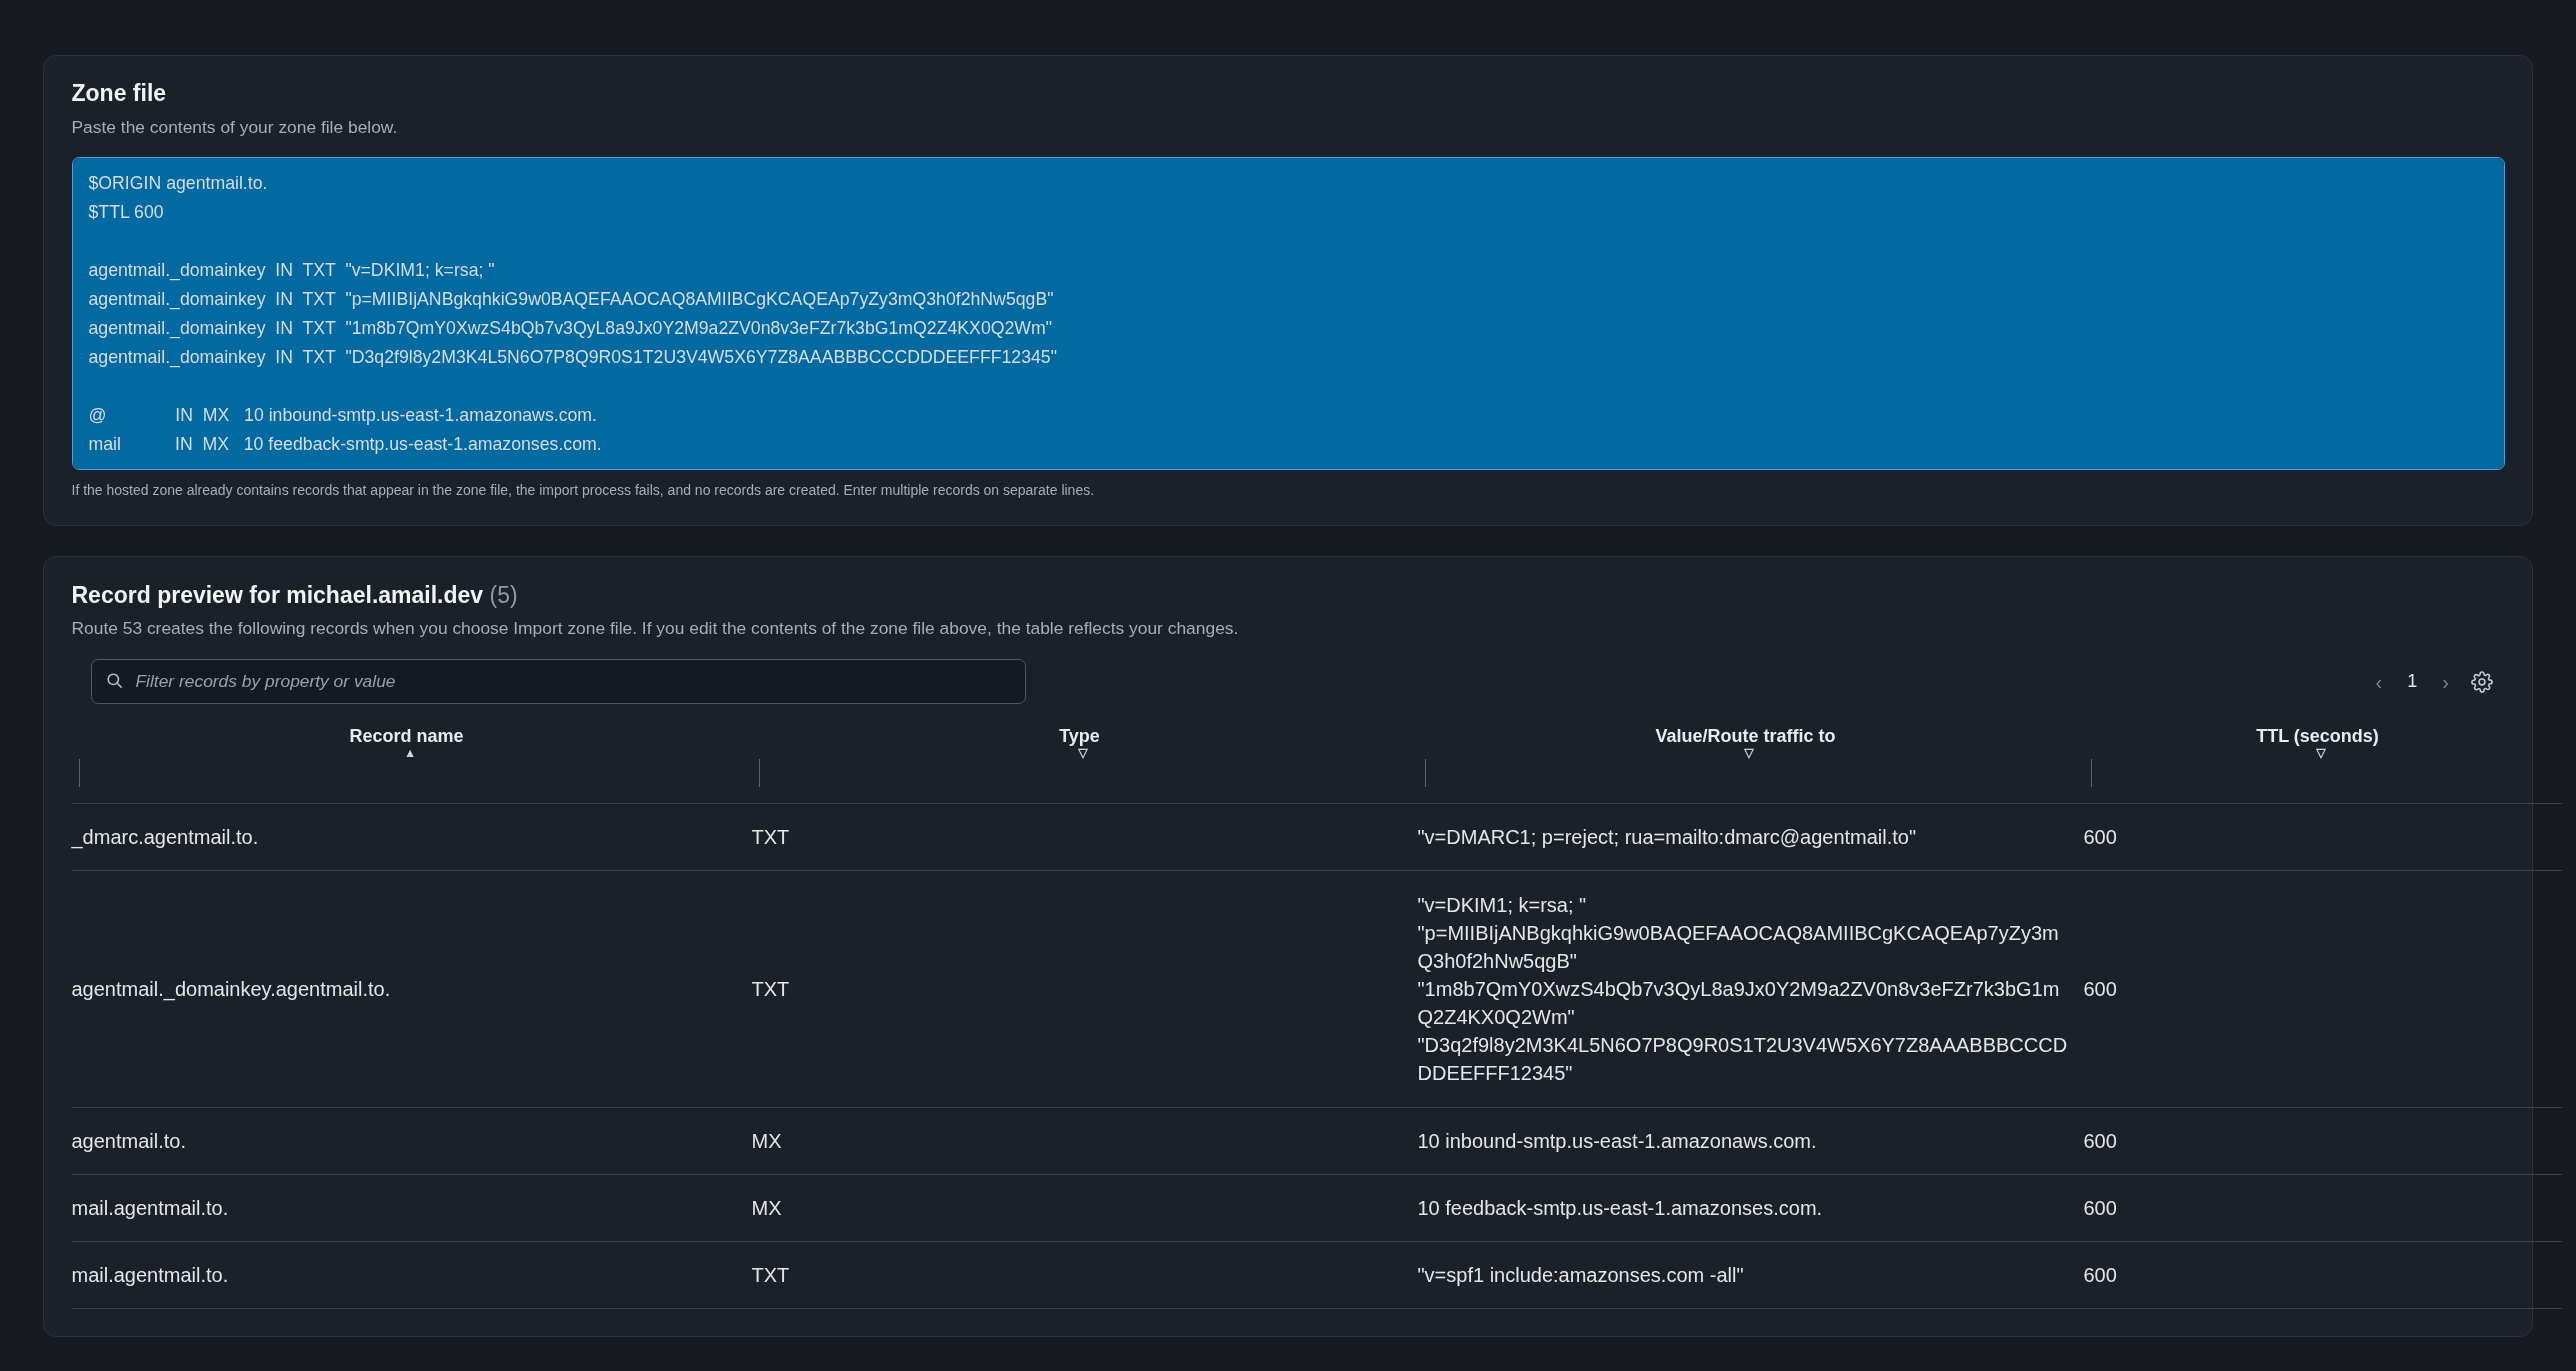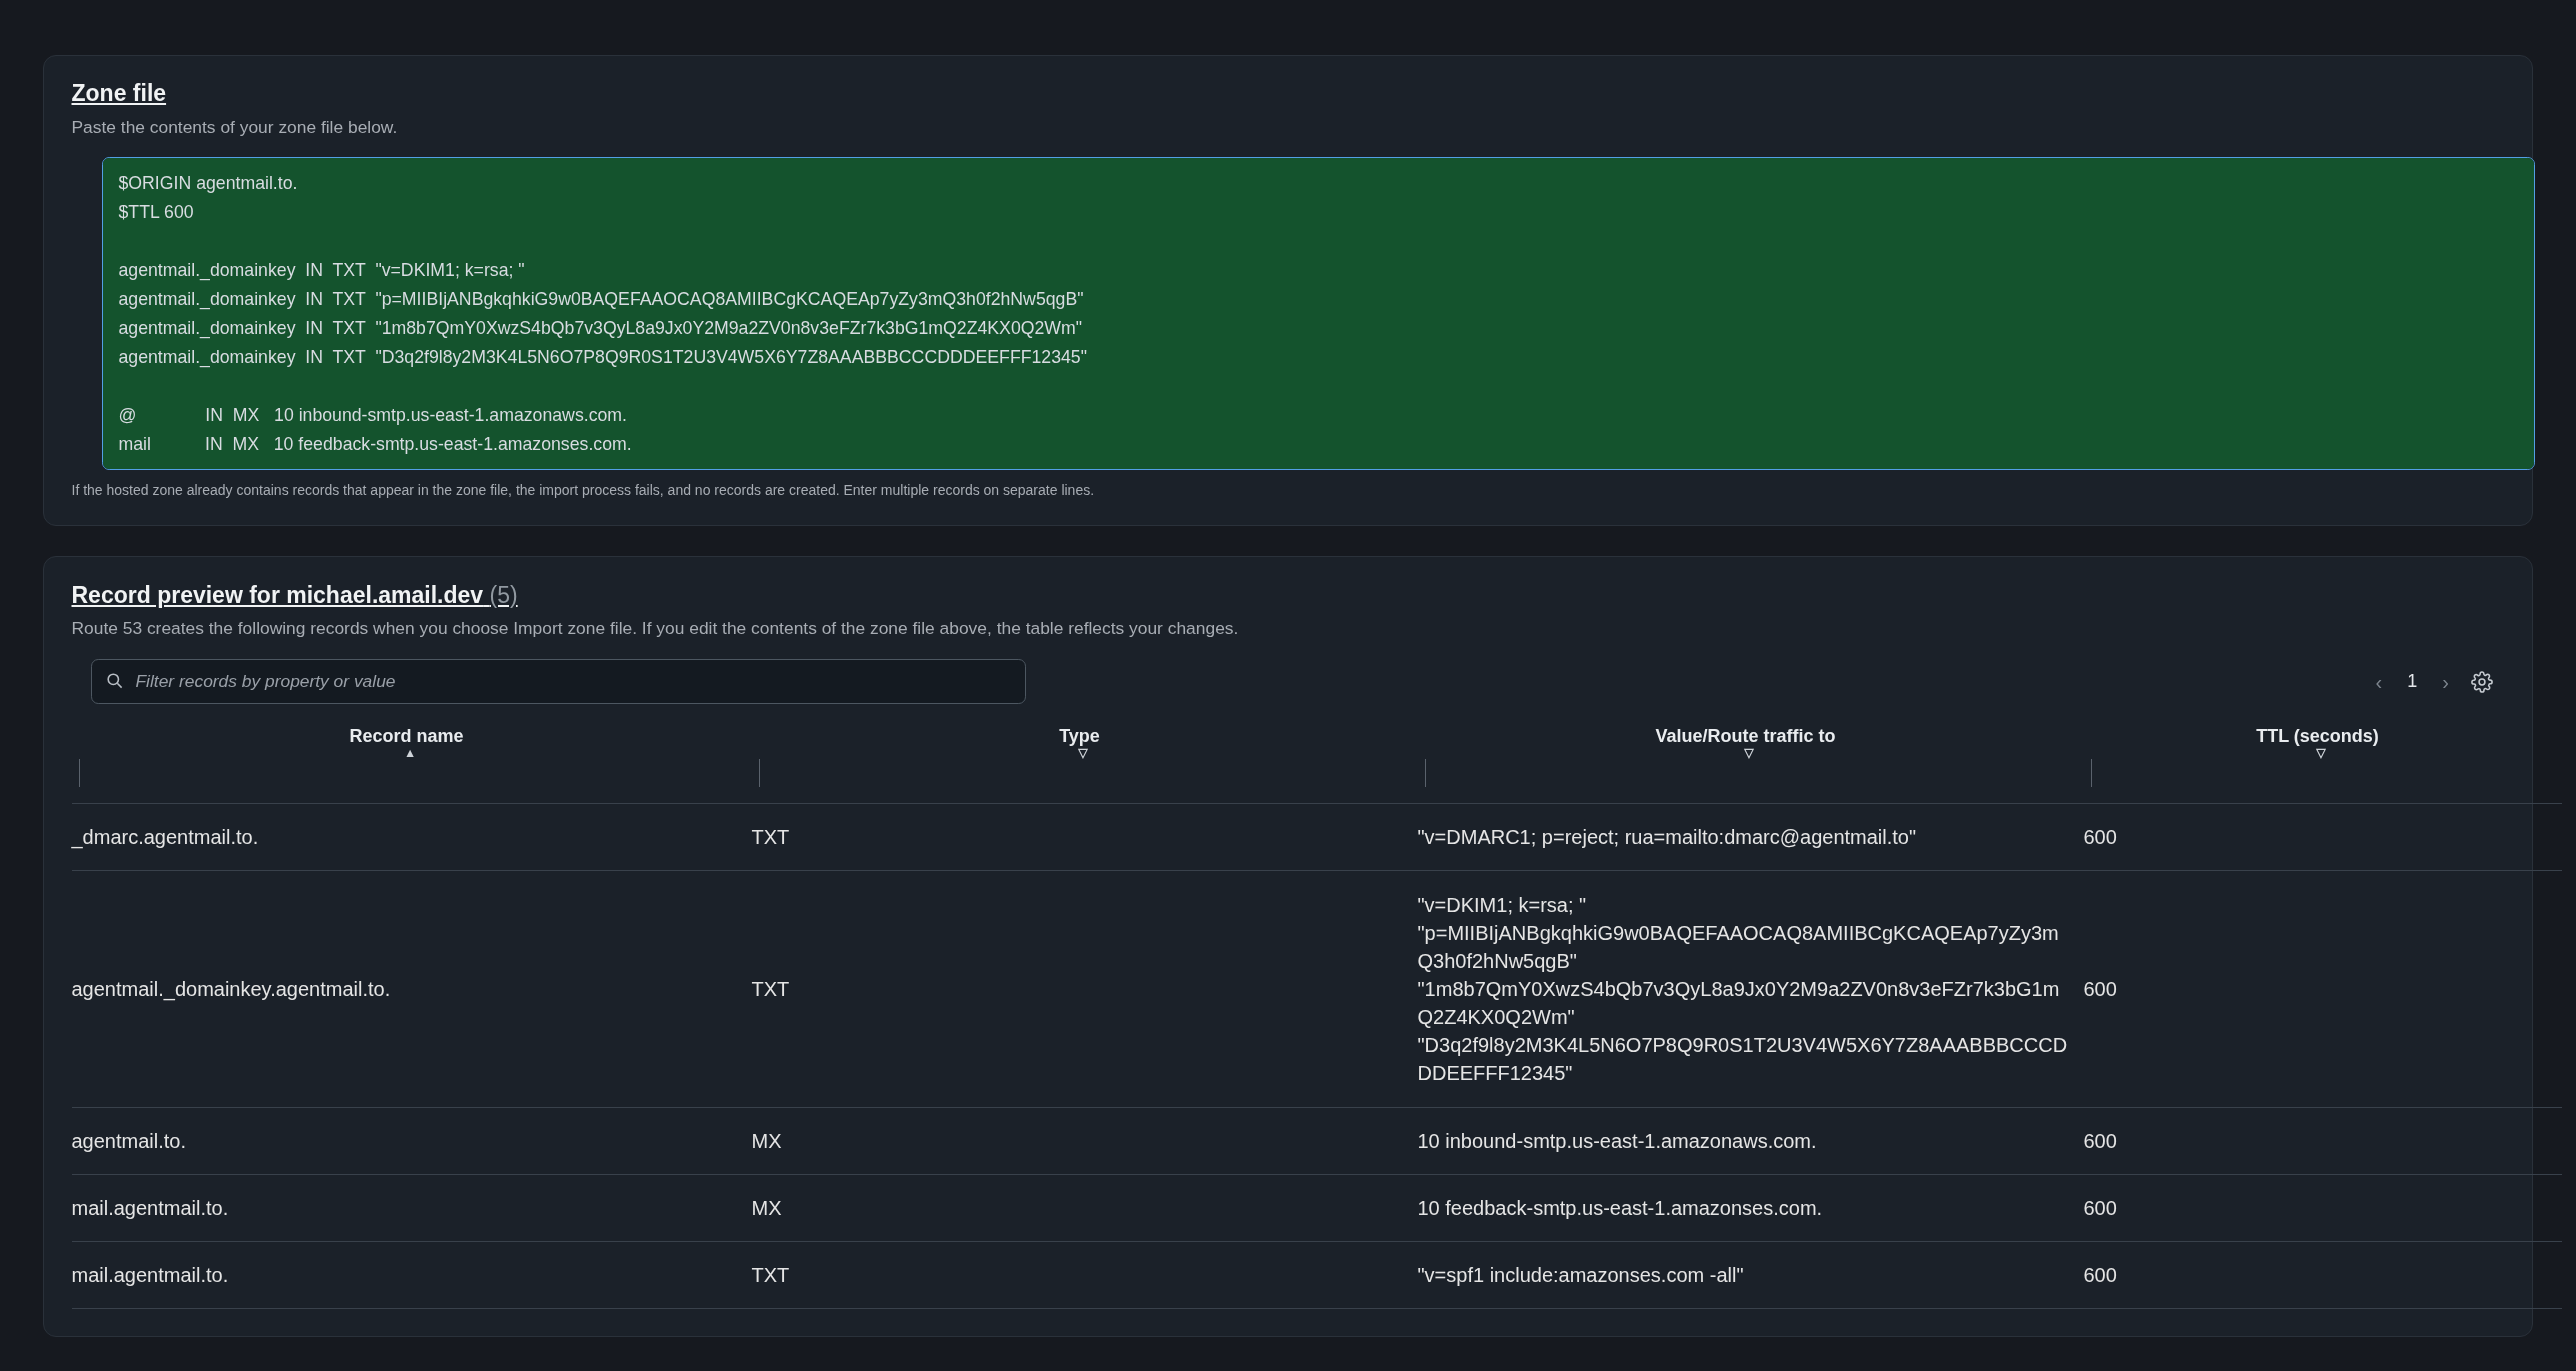"Zone file" .card-title { text-decoration: underline -> none }
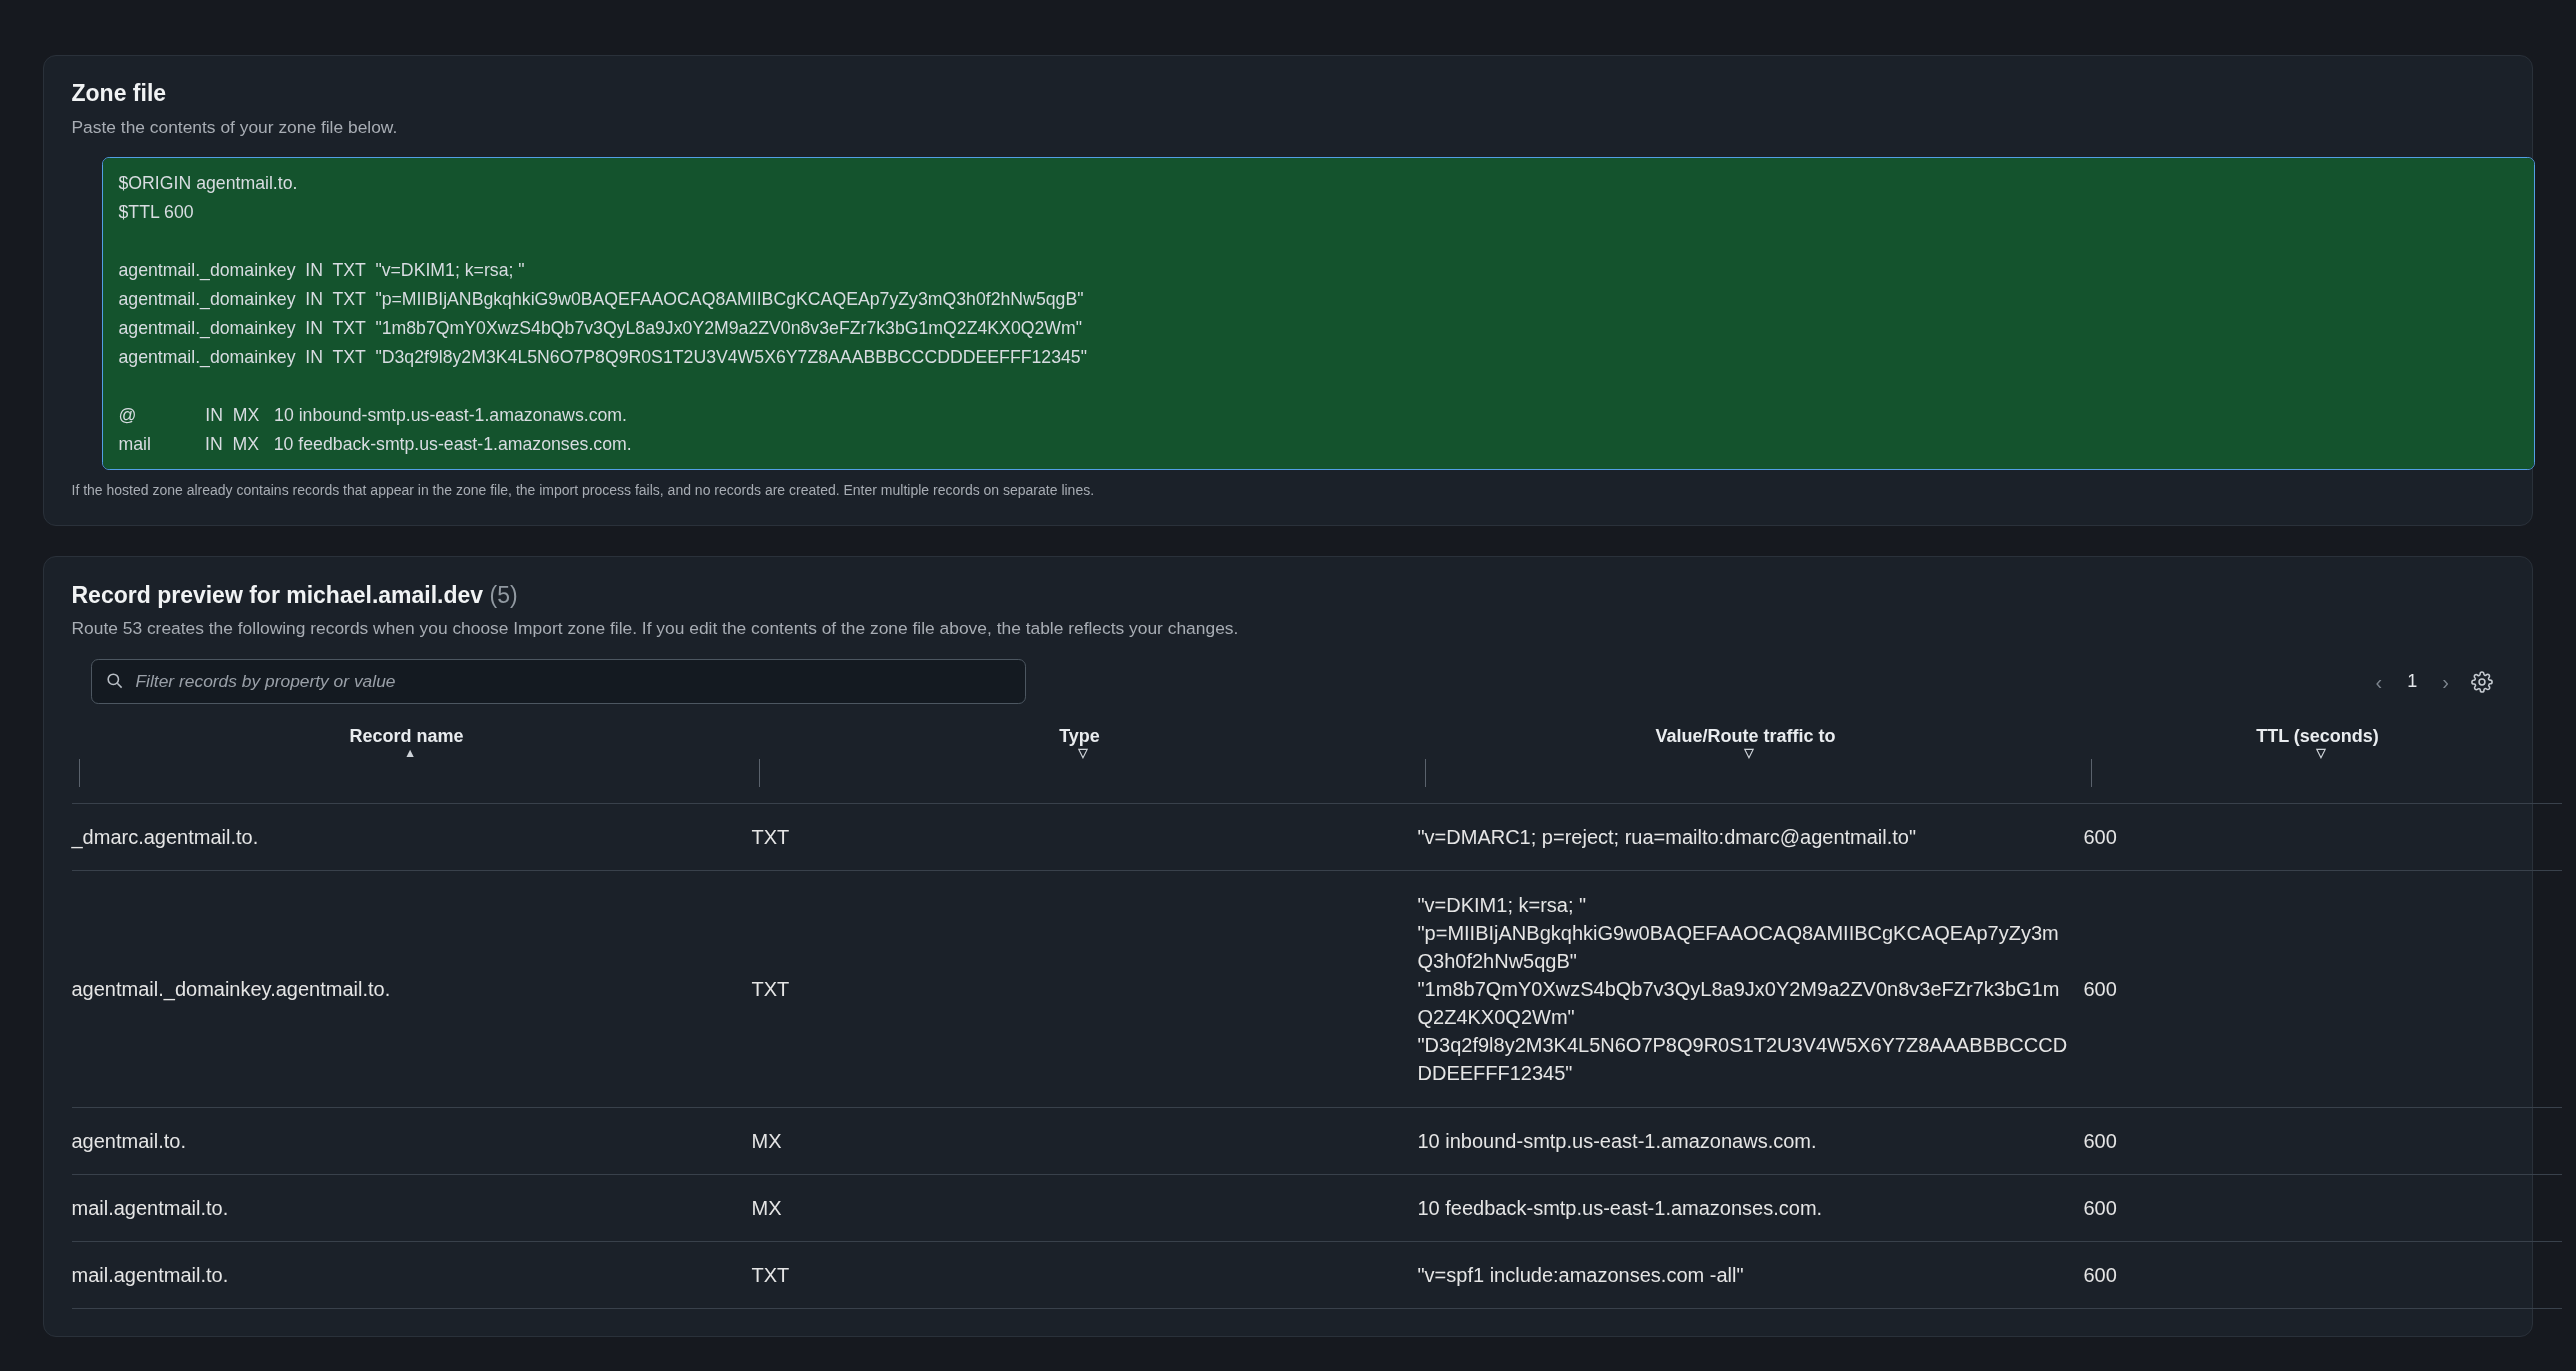"$ORIGIN agentmail.to." .zone-textarea { background: #14532d -> #0369a1; margin-left: 30px -> none }
